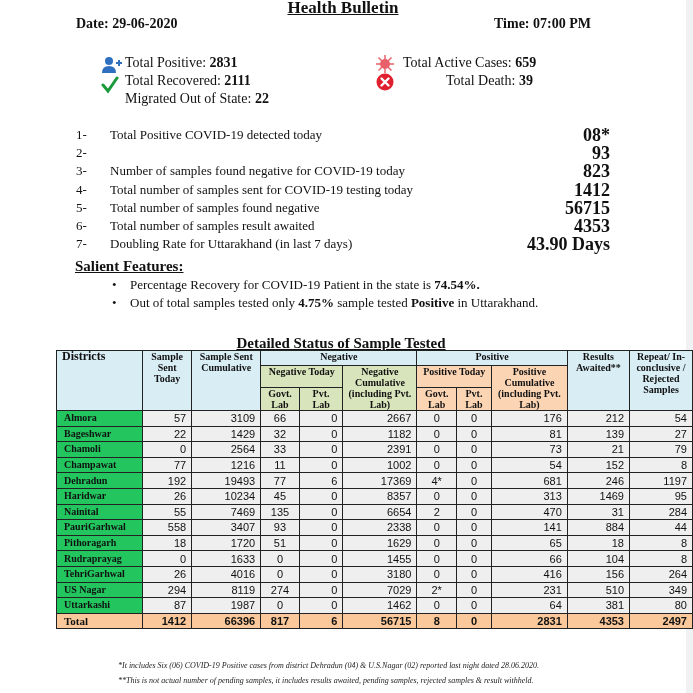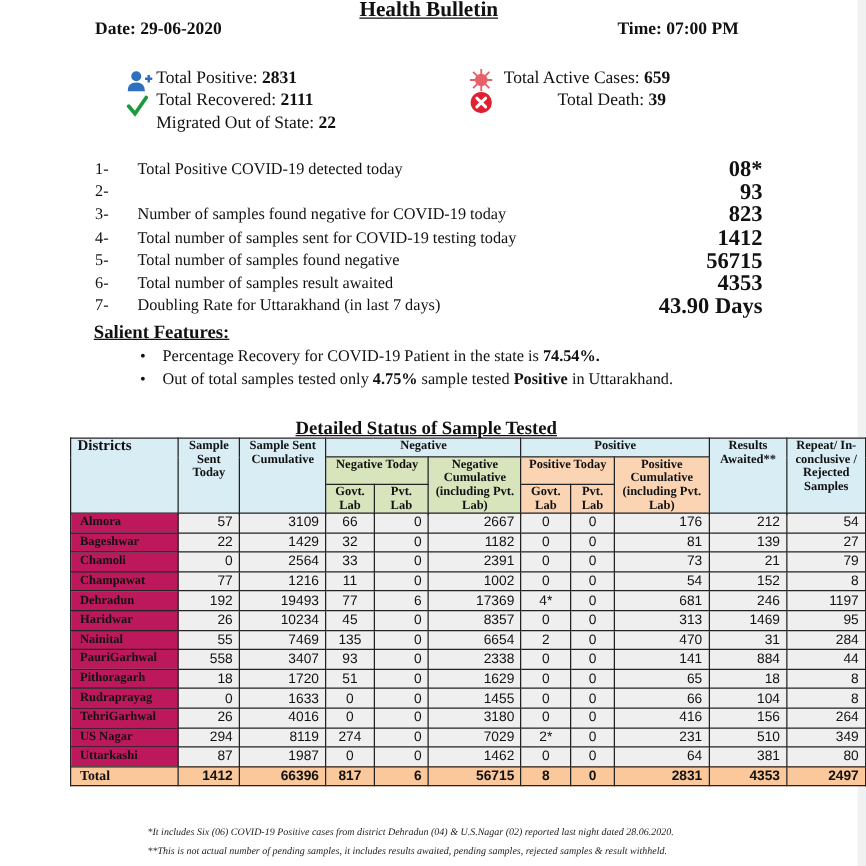"Almora" table.status td.dname { background: #be185d -> #22c55e }
